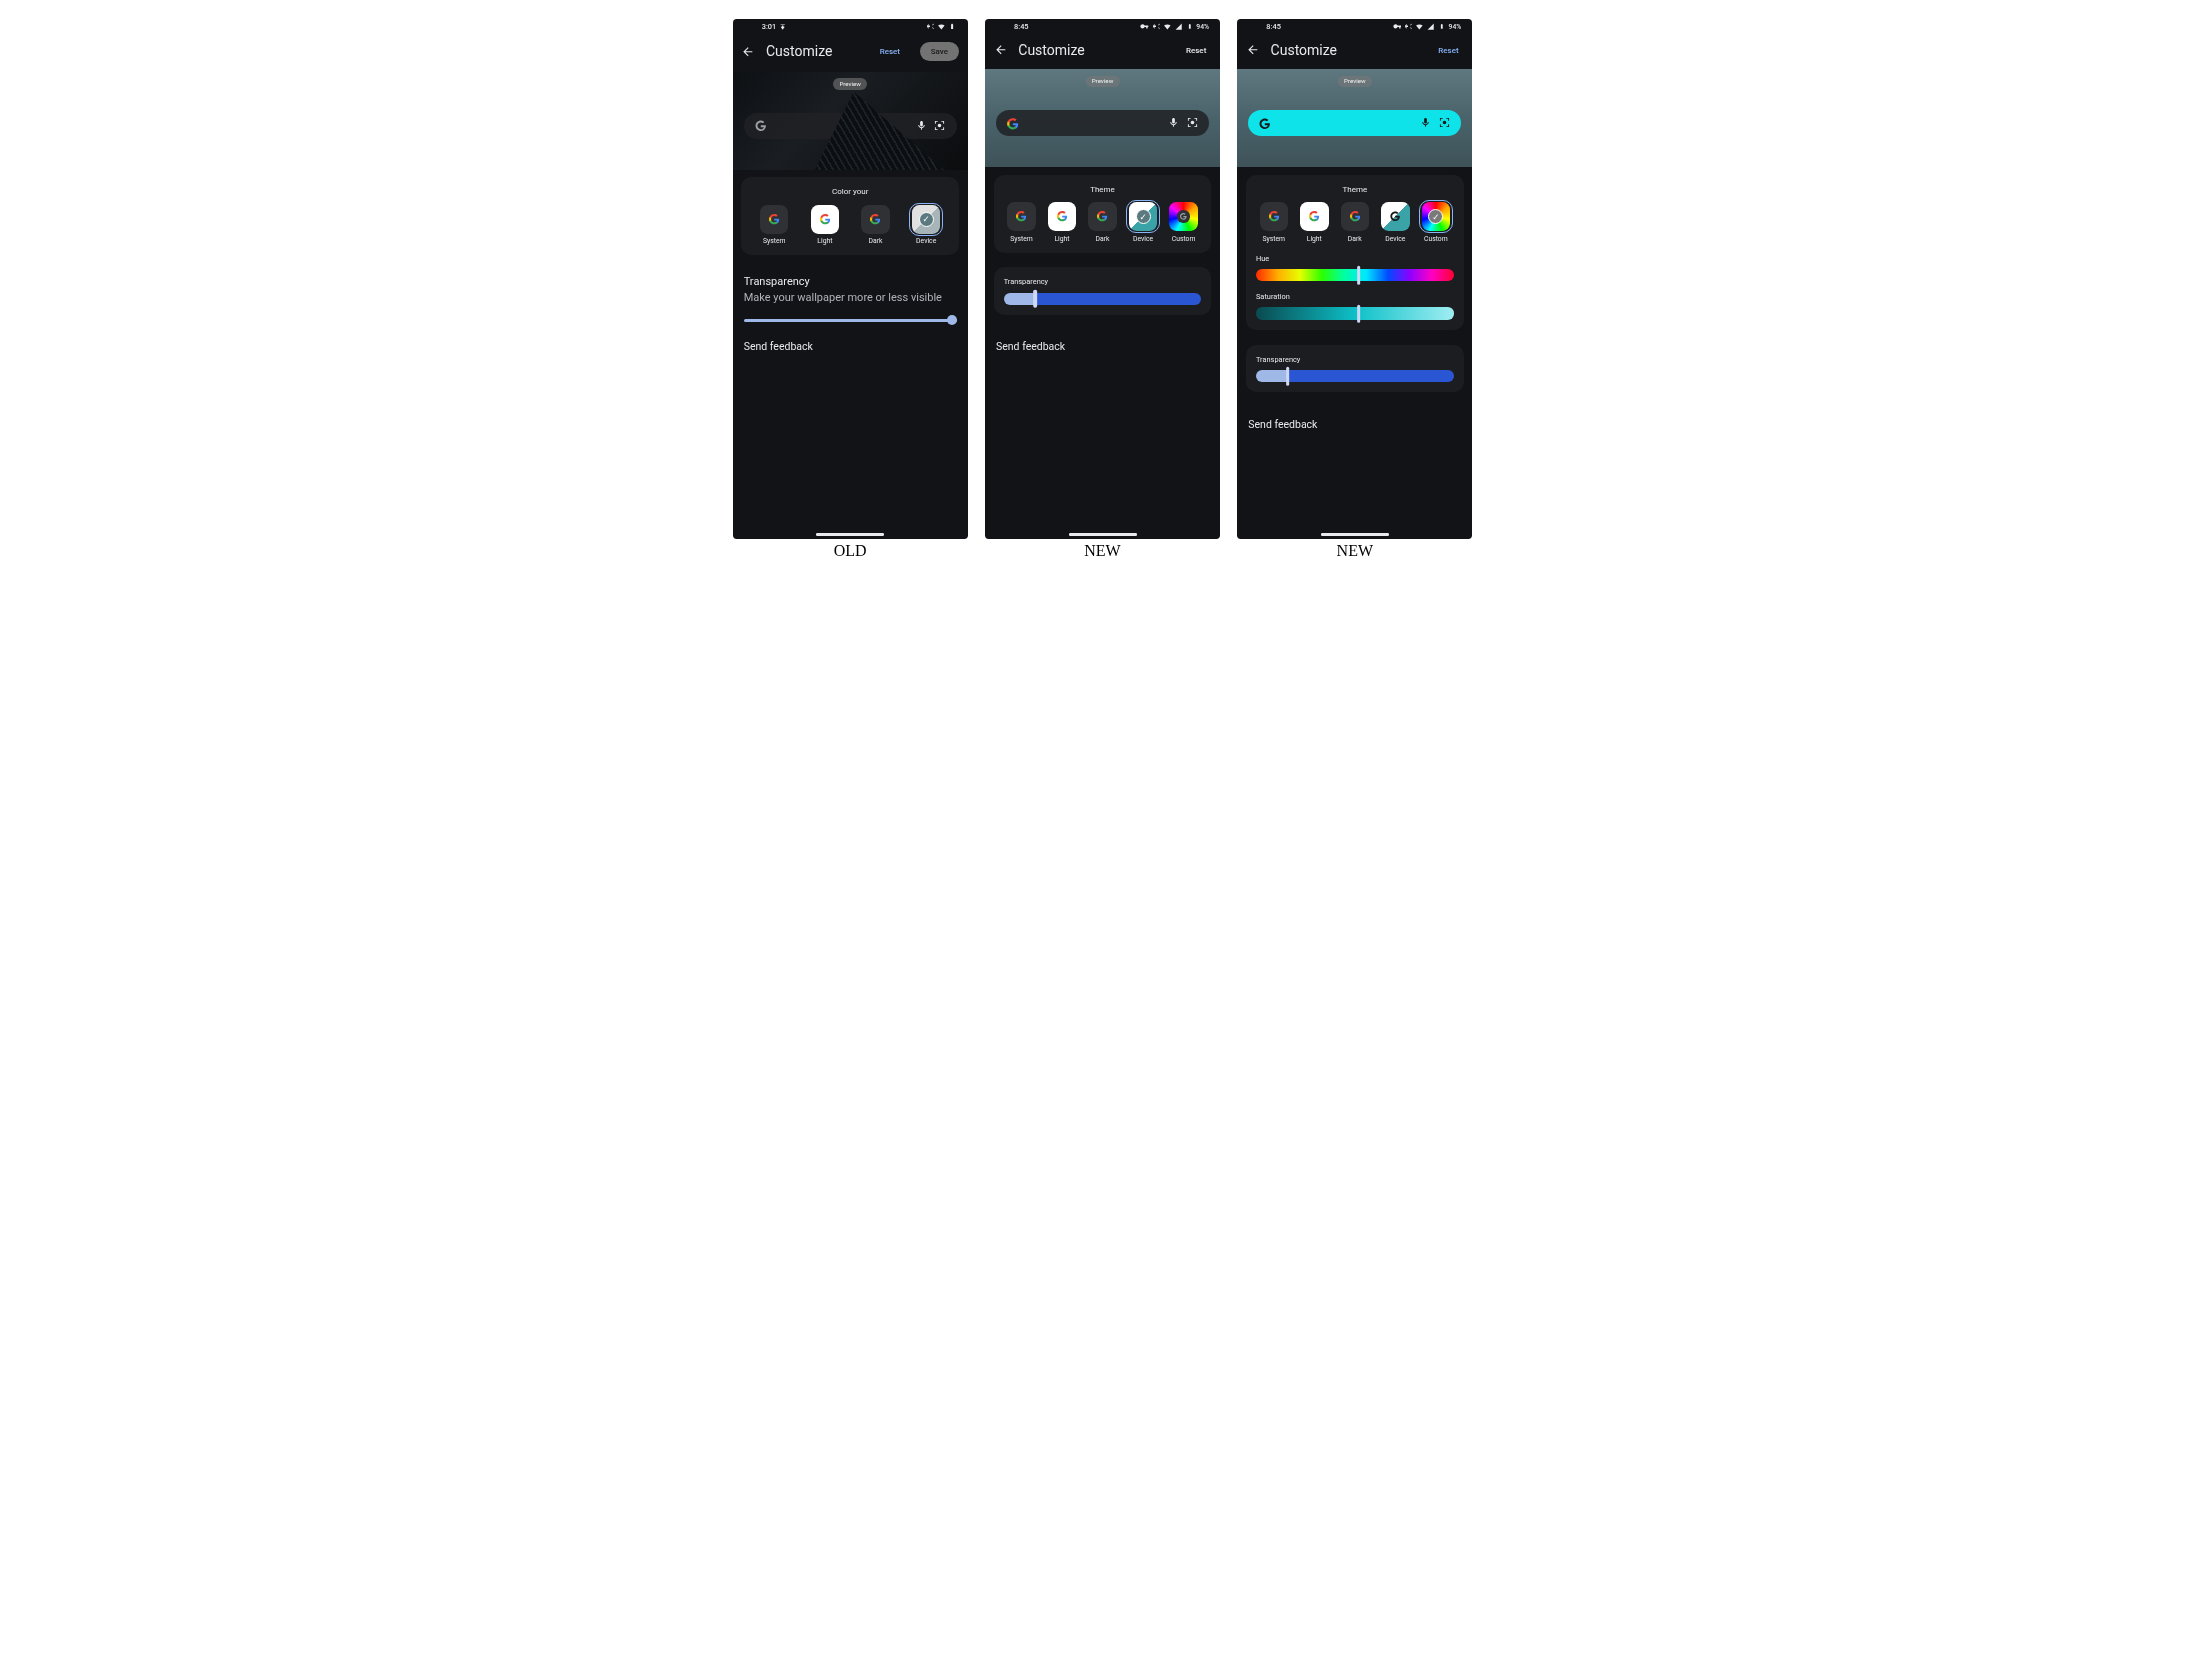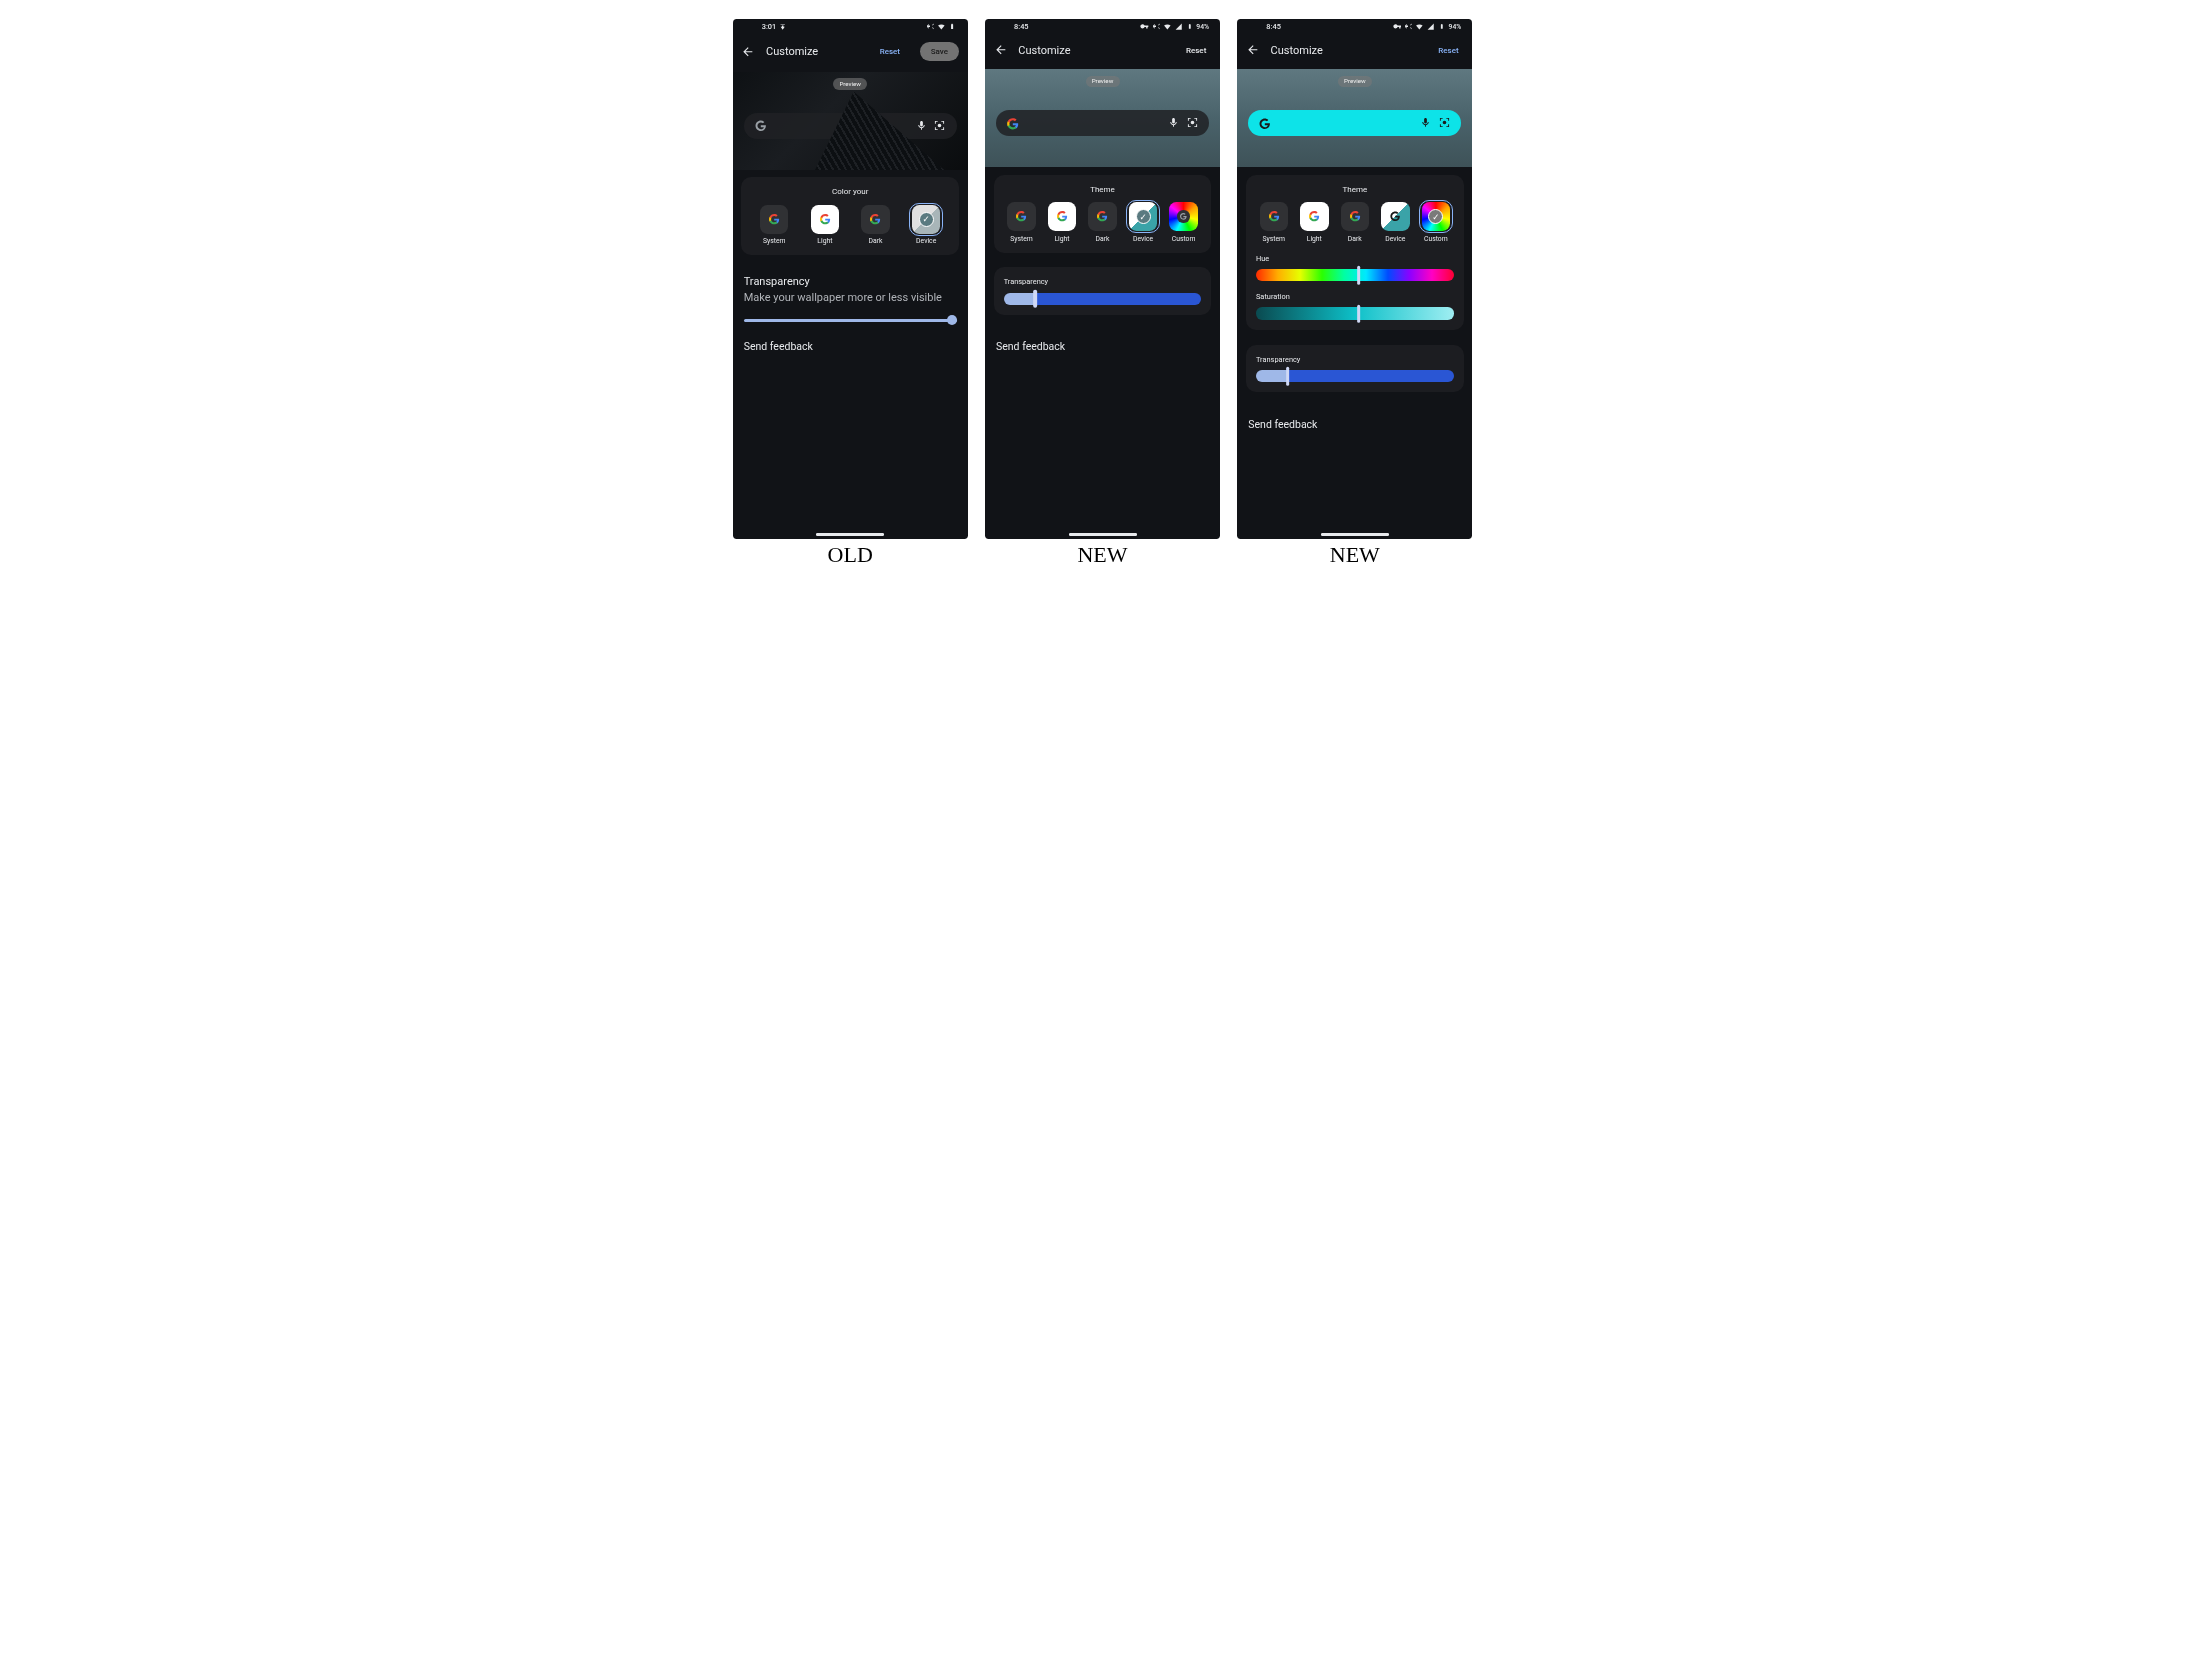"Customize" .appbar .title { font-size: 11px -> 14px }
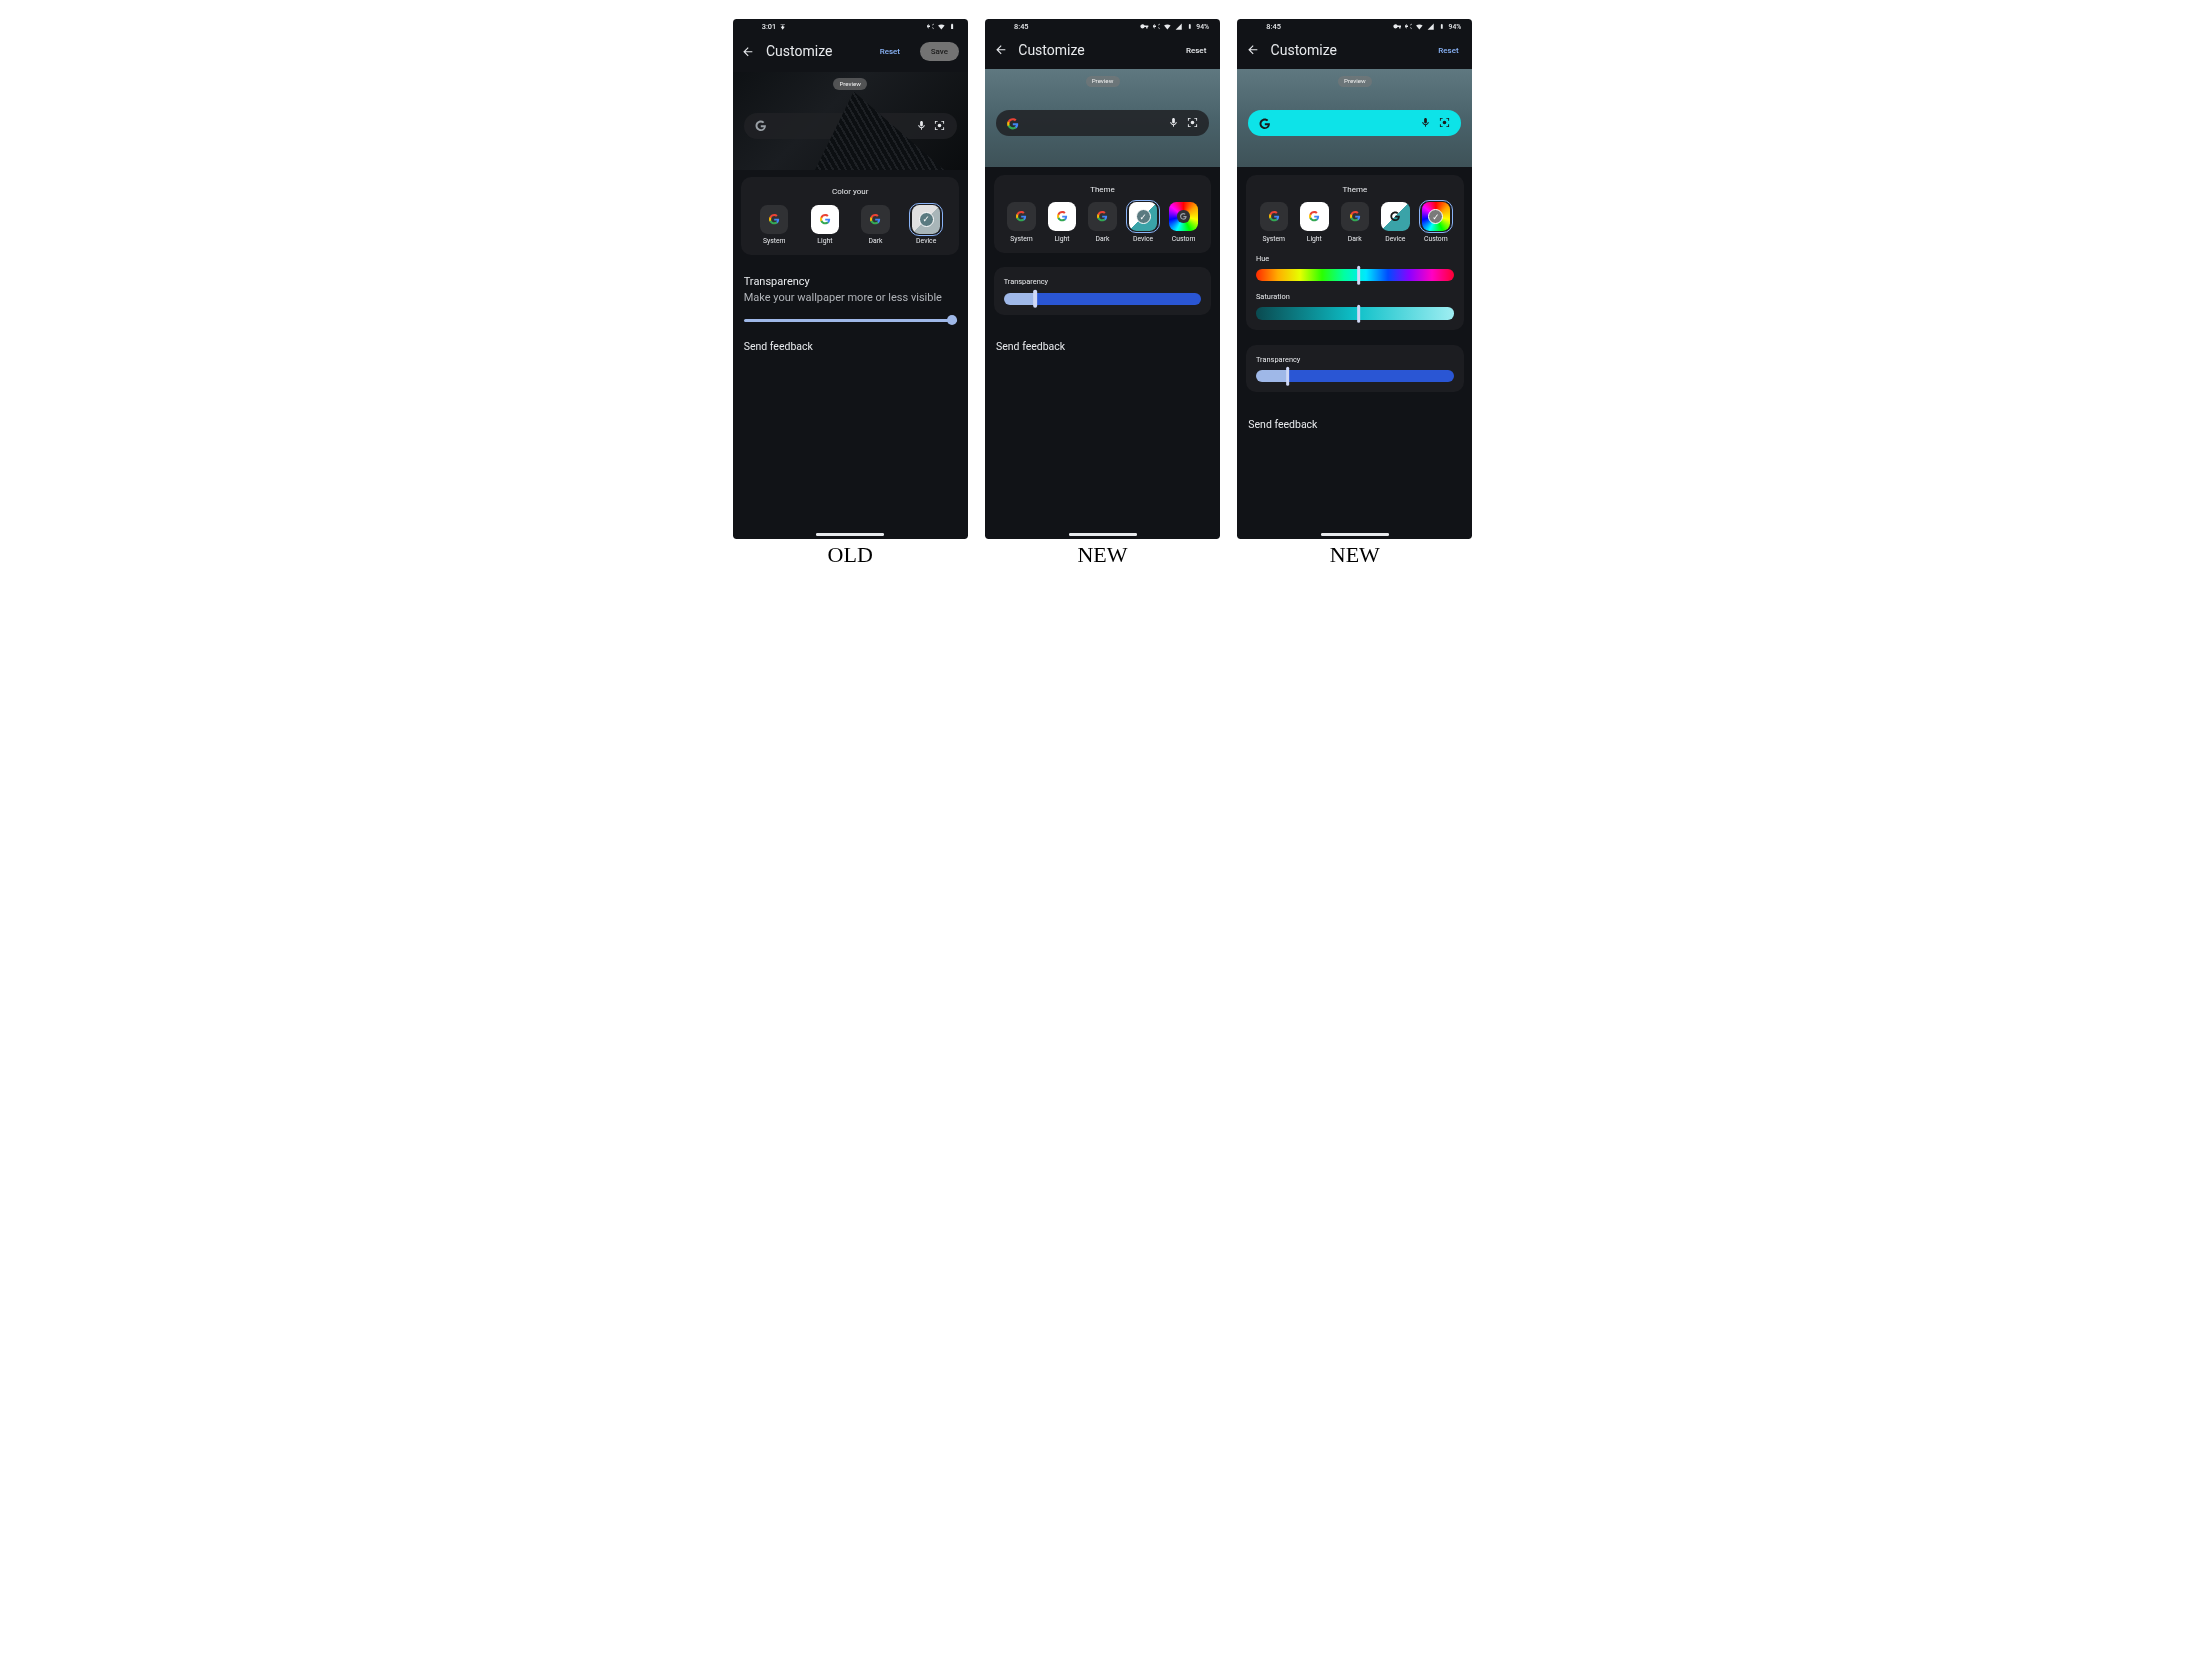"OLD" .caption { font-size: 22px -> 16px }
